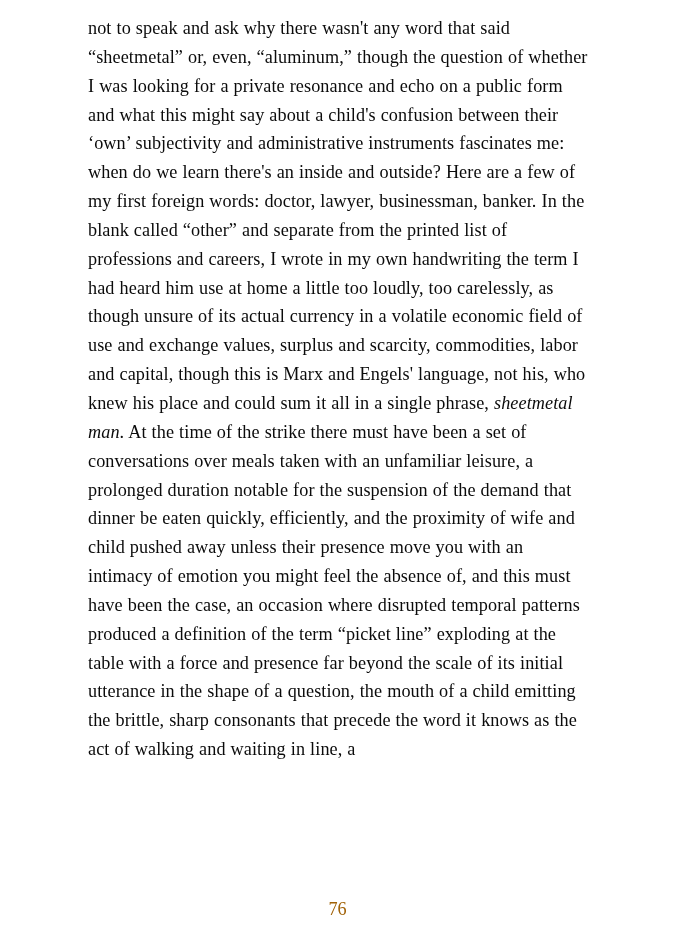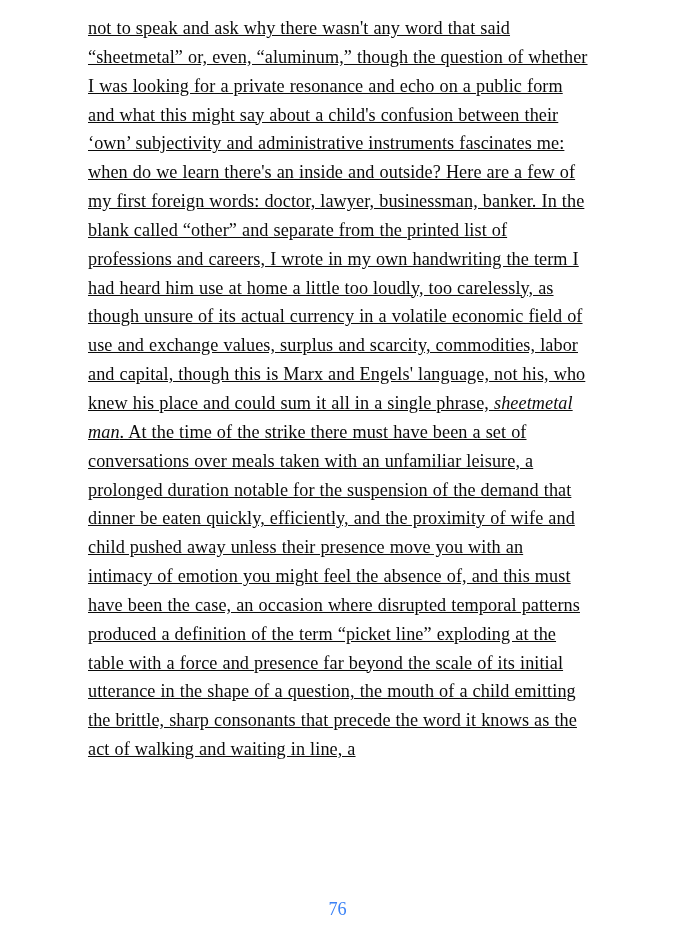"not to speak and ask" .text-column { text-decoration: underline -> none }
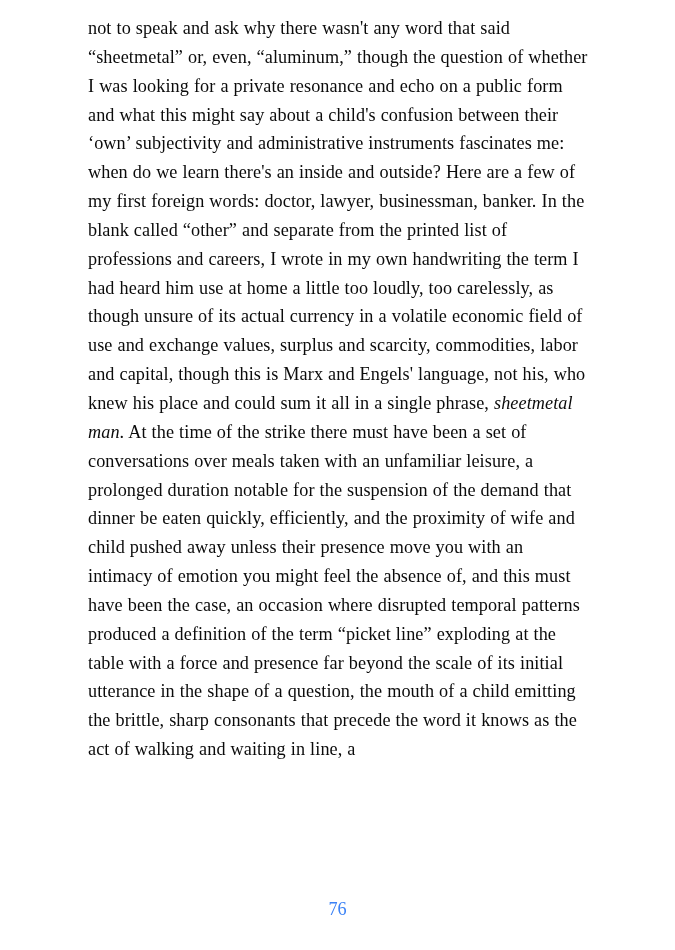"76" .folio { color: #3b82f6 -> #a16207 }
